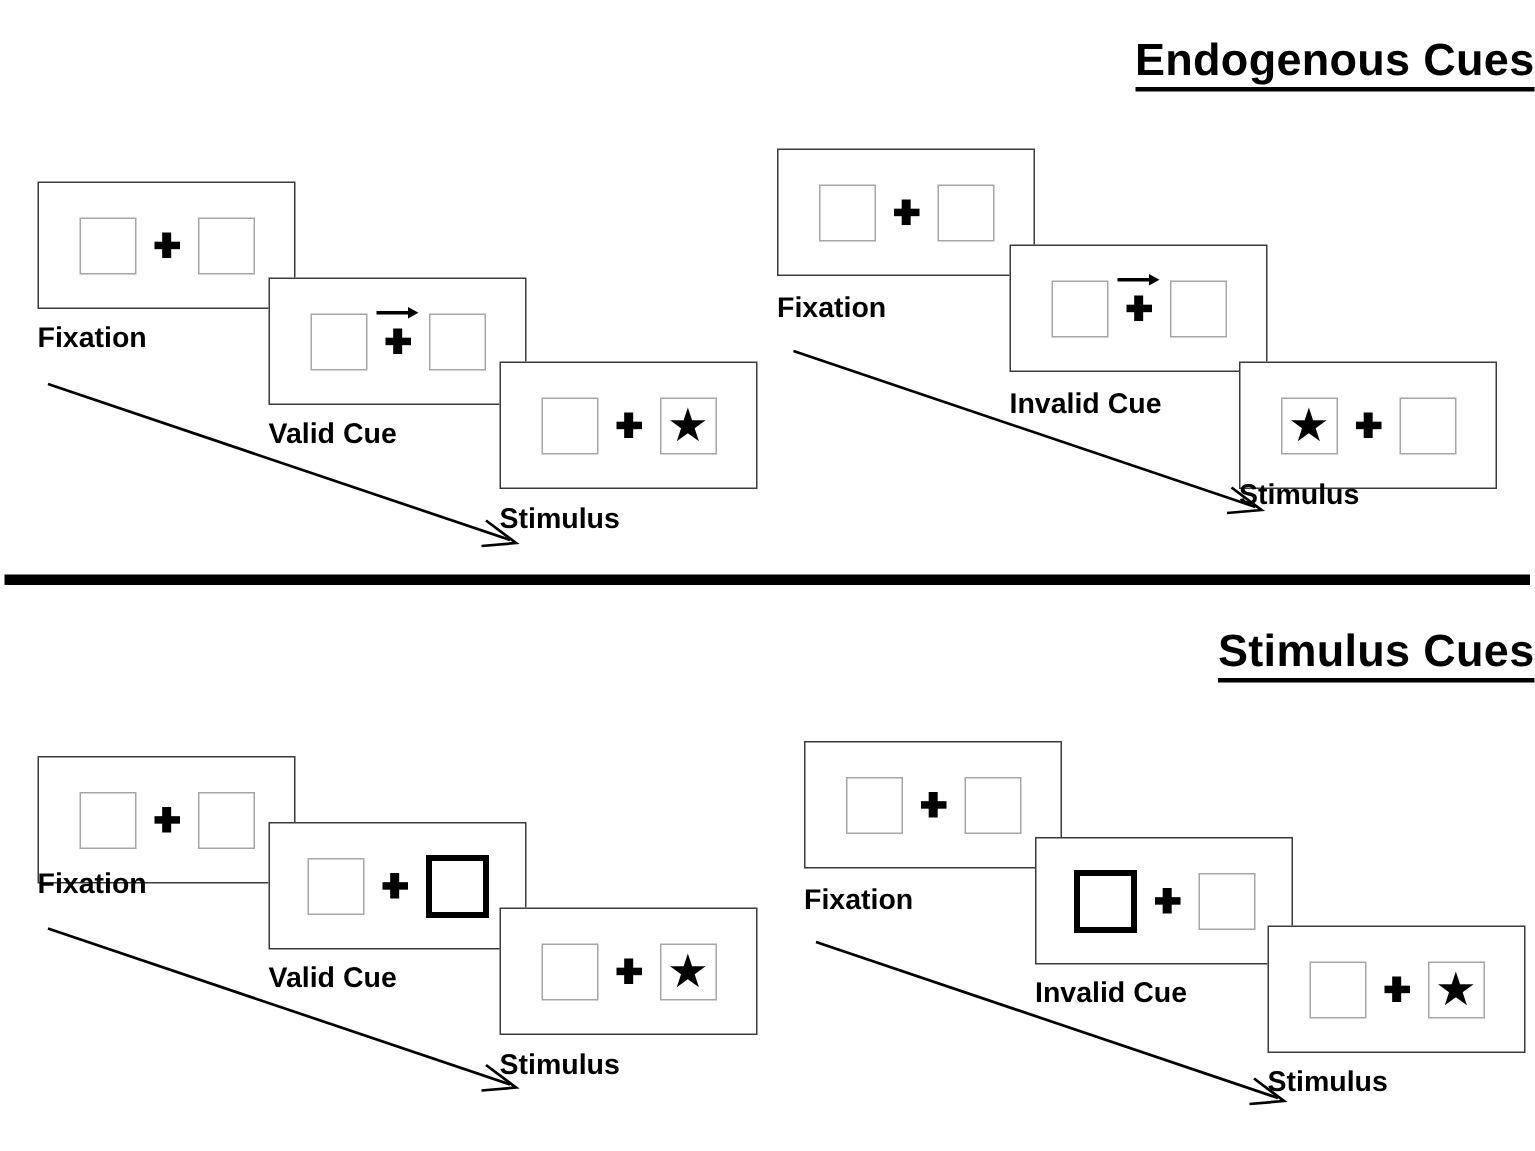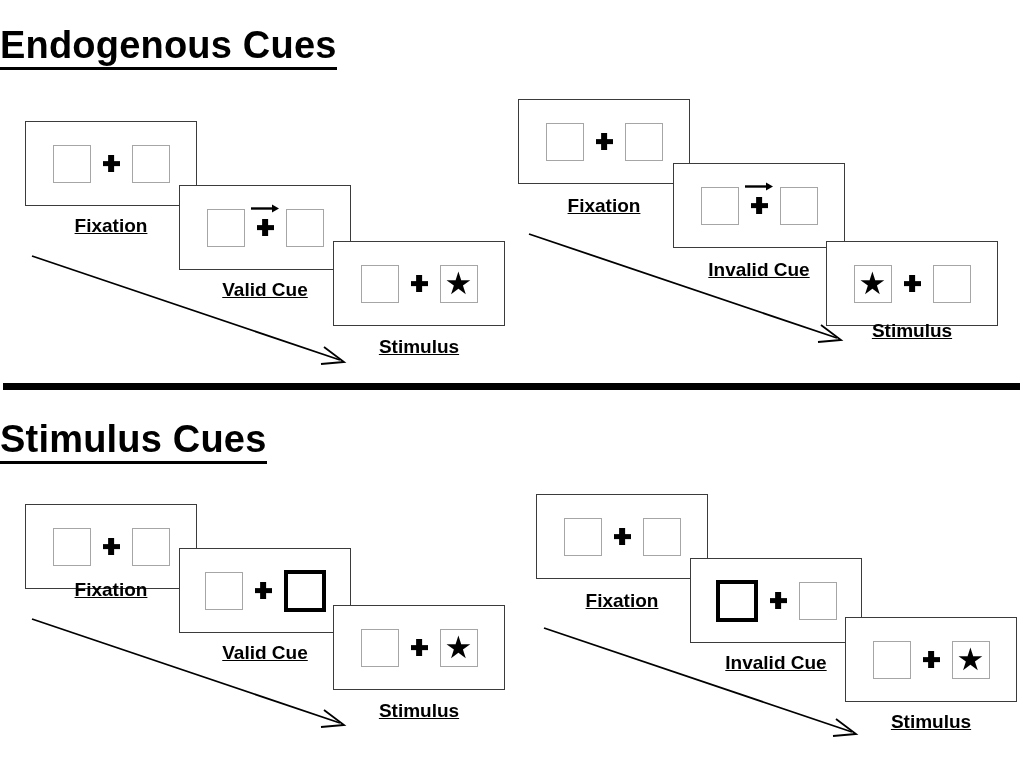"Endogenous Cues" .section-title { font-size: 38px -> 30px; text-align: left -> right }
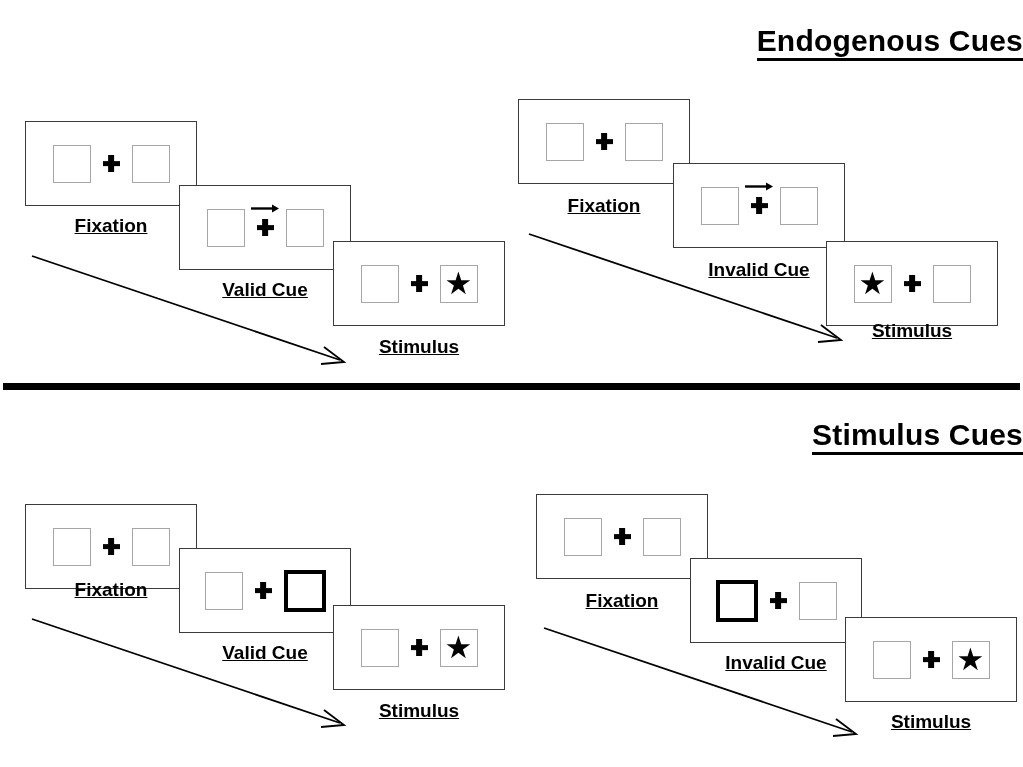"Fixation" .caption { text-align: center -> left; text-decoration: underline -> none }
